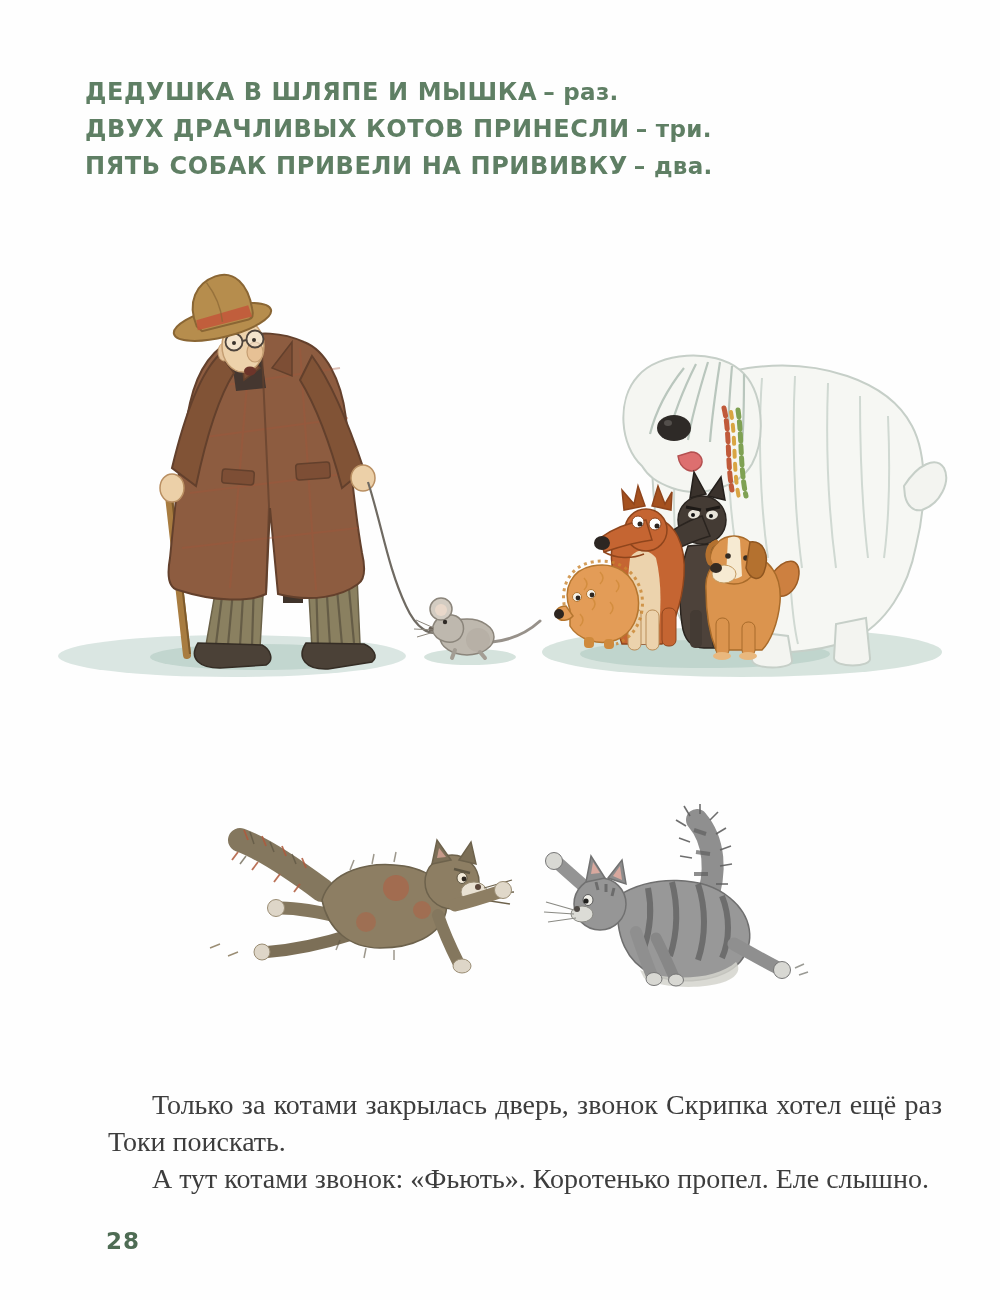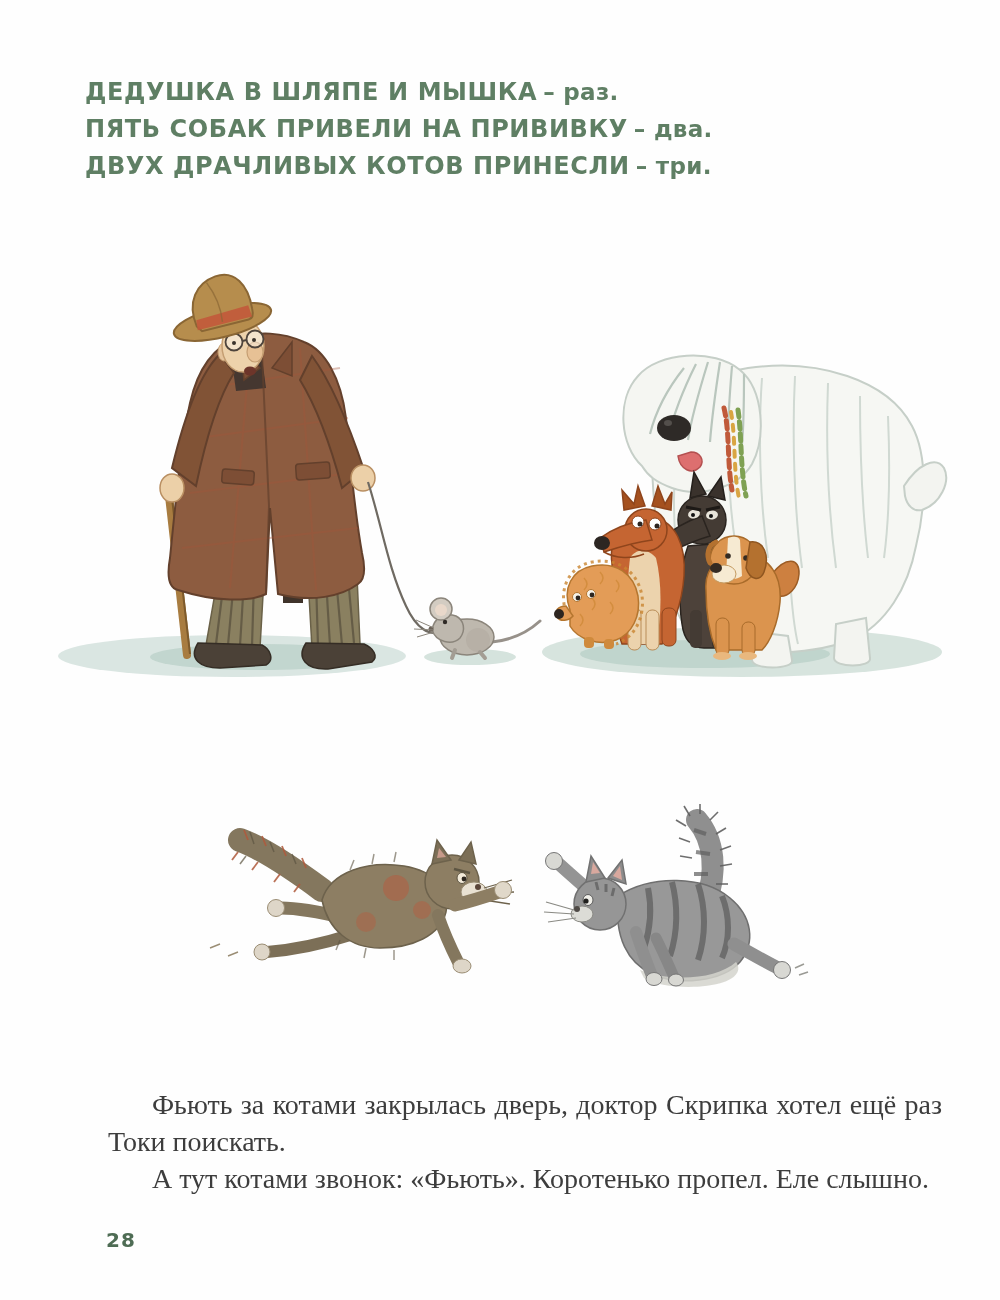"ПЯТЬ СОБАК ПРИВЕЛИ НА ПРИВИВКУ" div.h-line { order: before "ДВУХ ДРАЧЛИВЫХ КОТОВ ПРИНЕСЛИ –" -> after "ДВУХ ДРАЧЛИВЫХ КОТОВ ПРИНЕСЛИ –" }
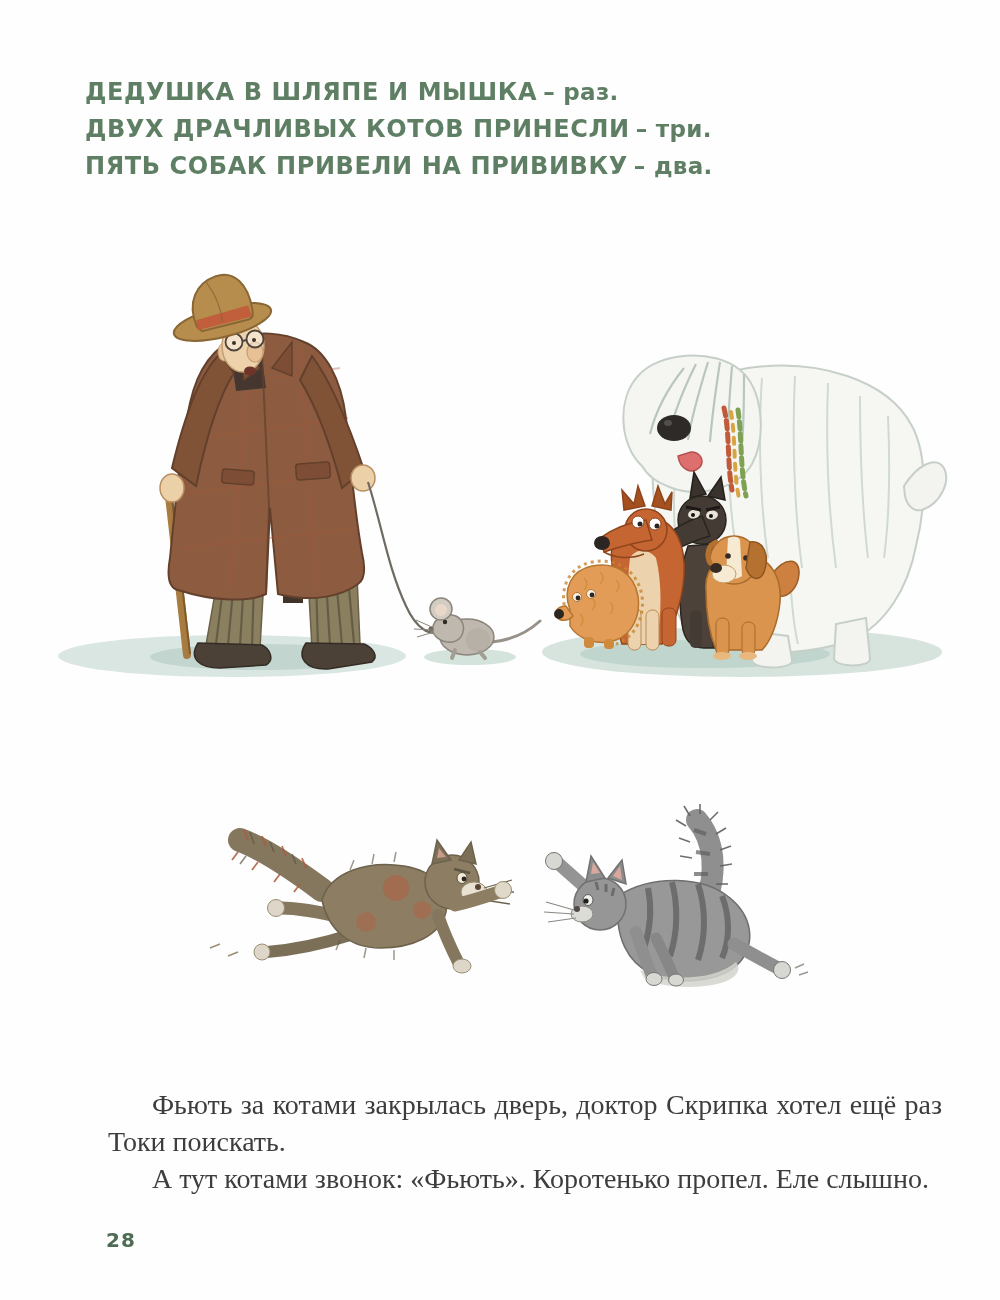"Фьють за котами закрылась дверь," p { text: Фьють за котами закрылась дверь, доктор -> Только за котами закрылась дверь, звонок }
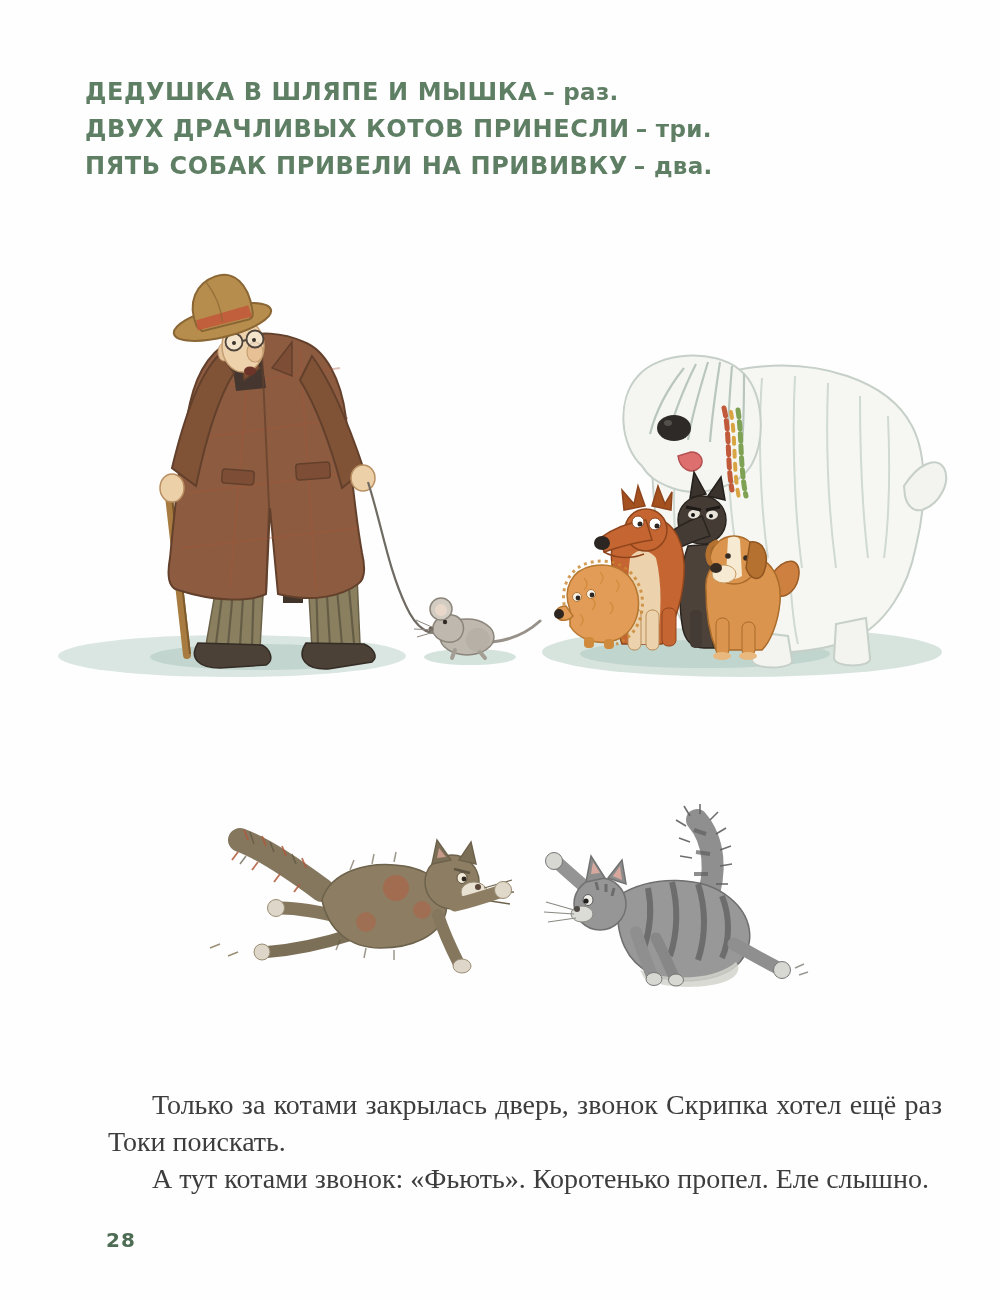"28" .pagenum { font-size: 20px -> 23px }
